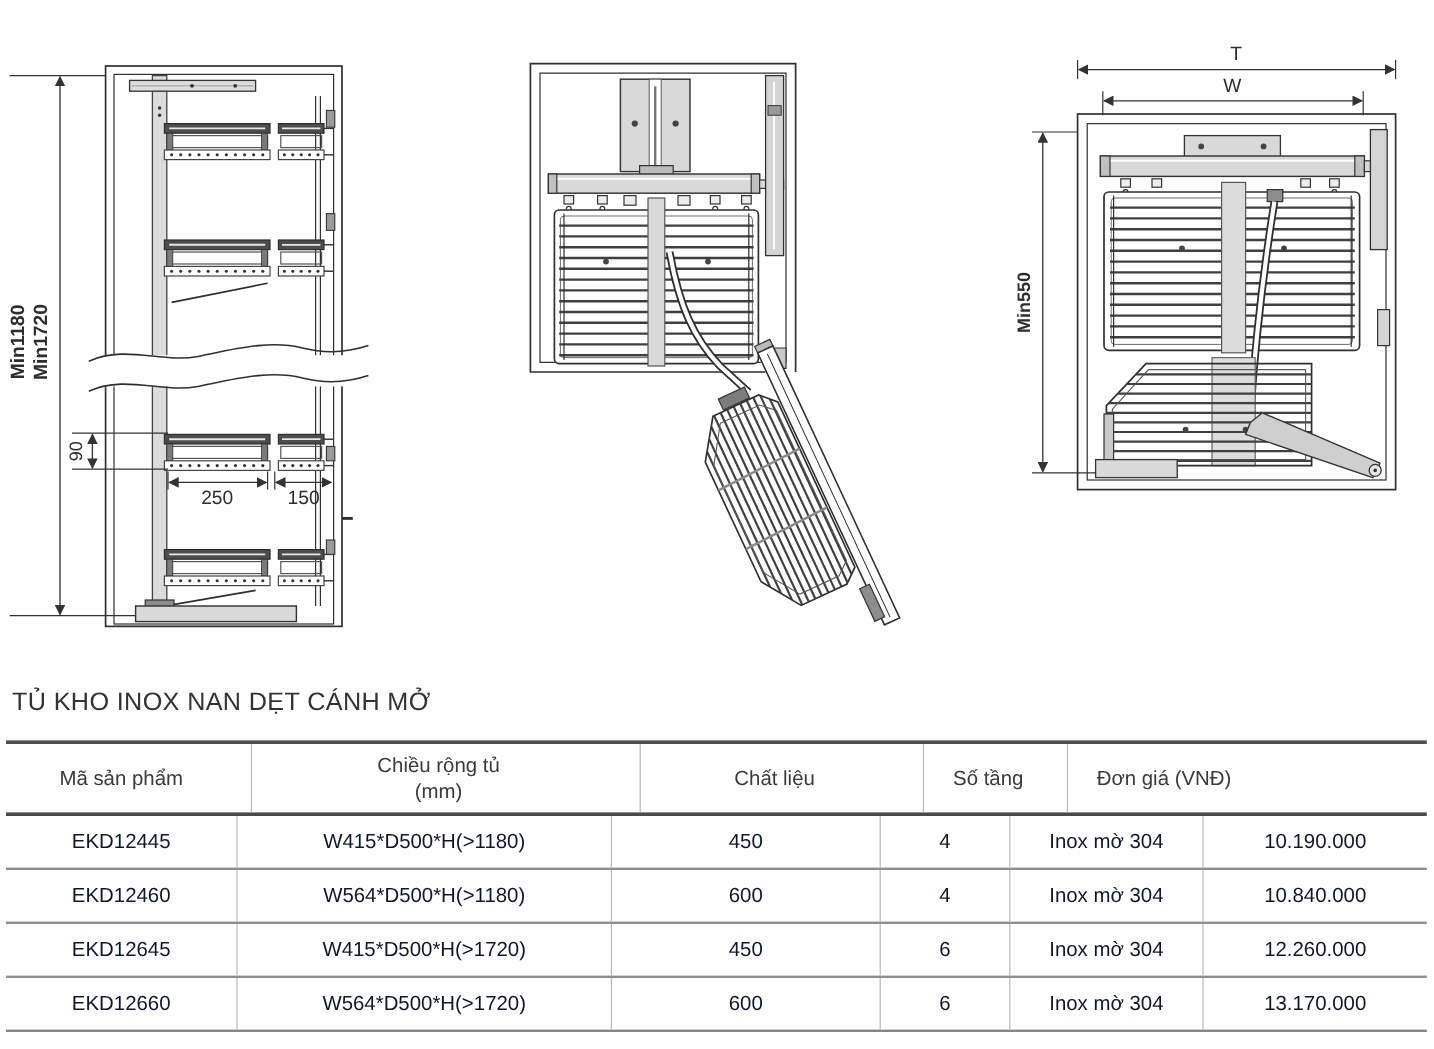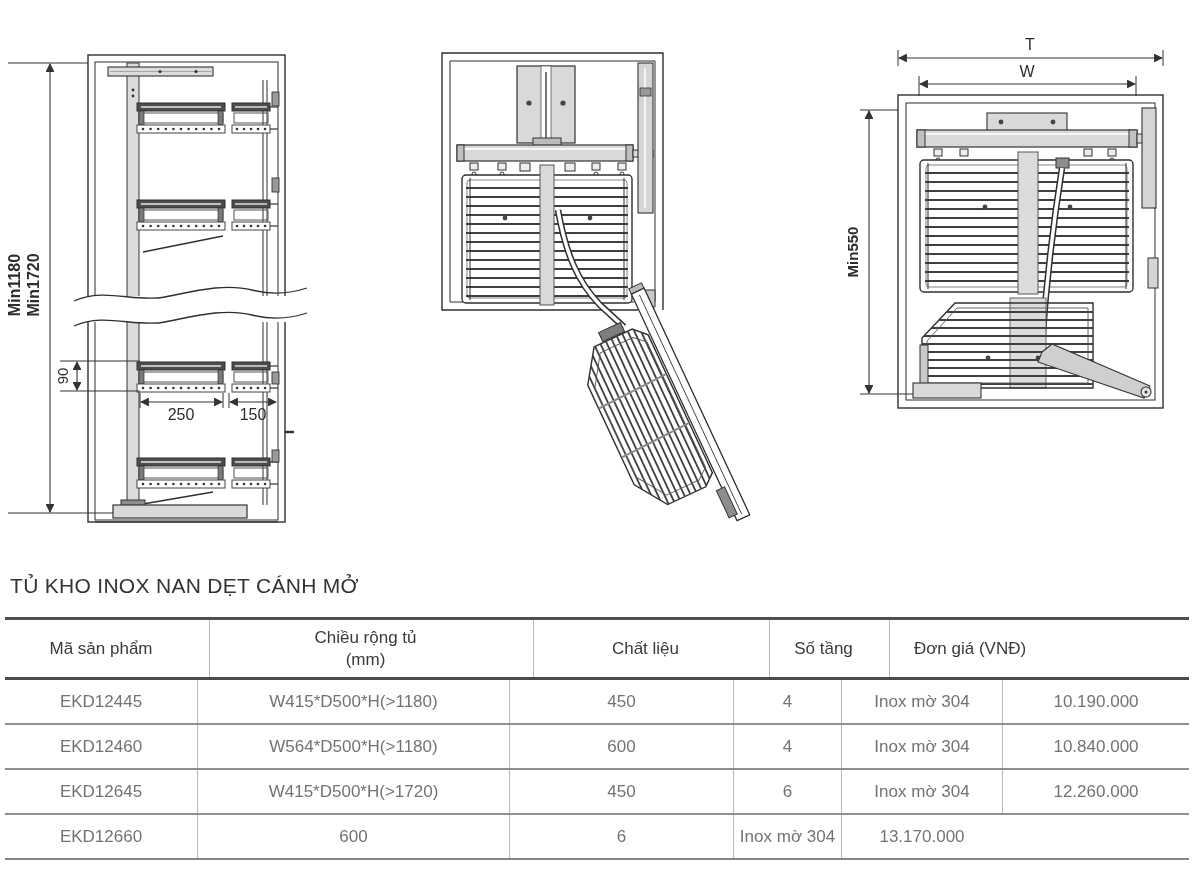"EKD12445" .td { color: #737373 -> #0f172a }
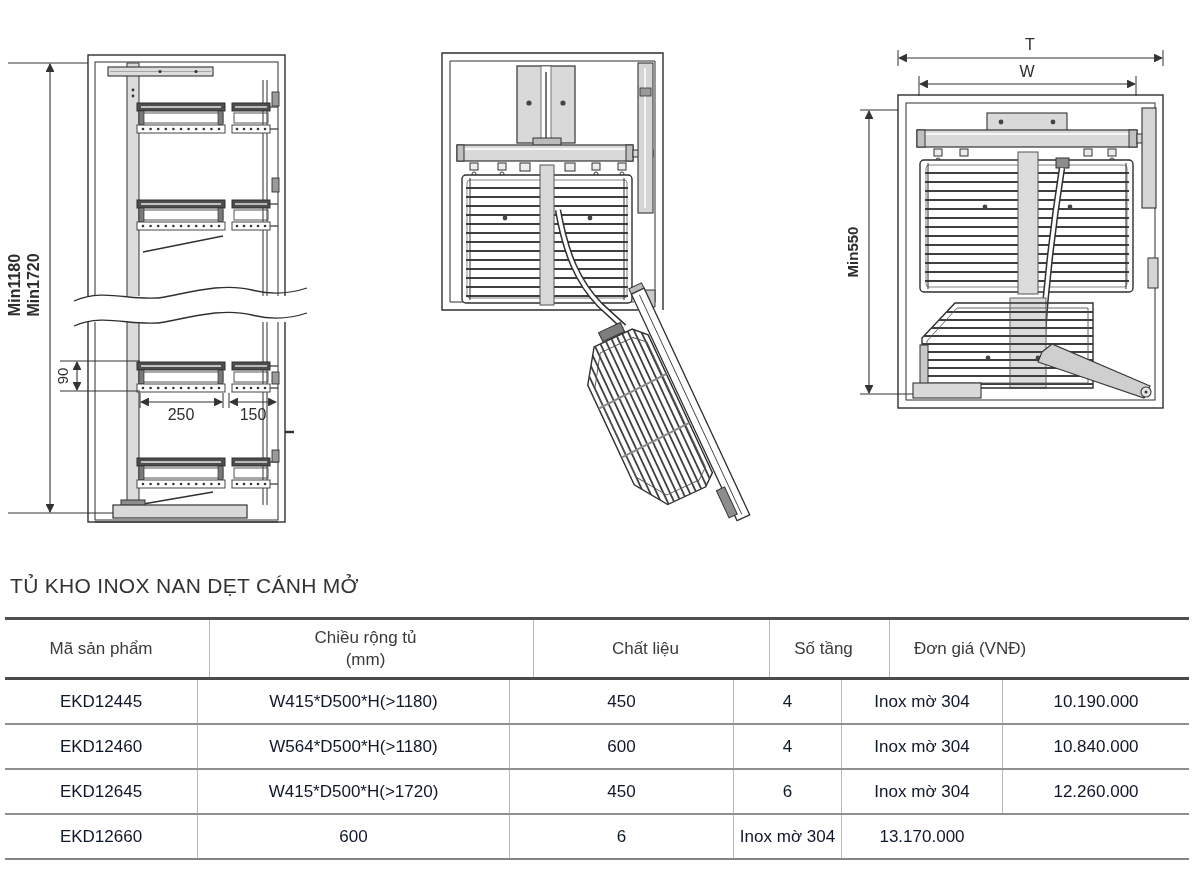"W564*D500*H(>1720)" div.td { html: none -> <div>W564*D500*H(&gt;1720)</div> }
